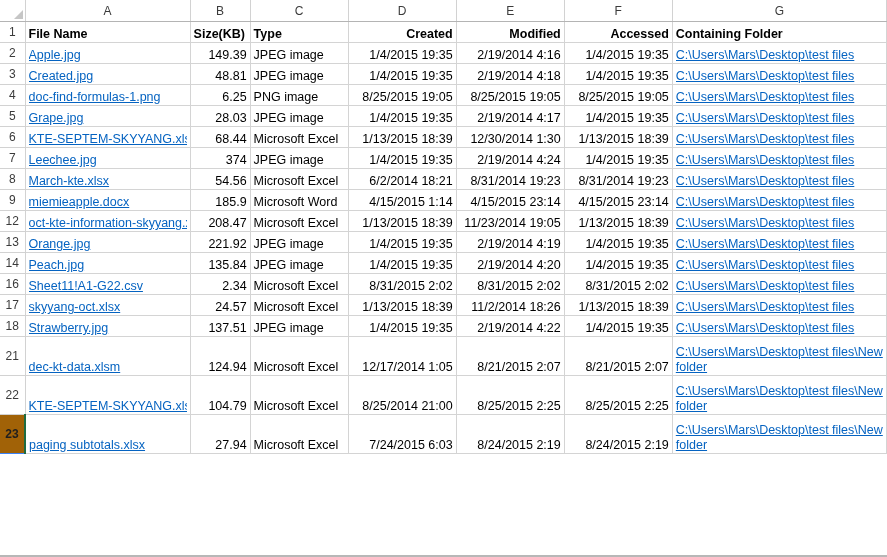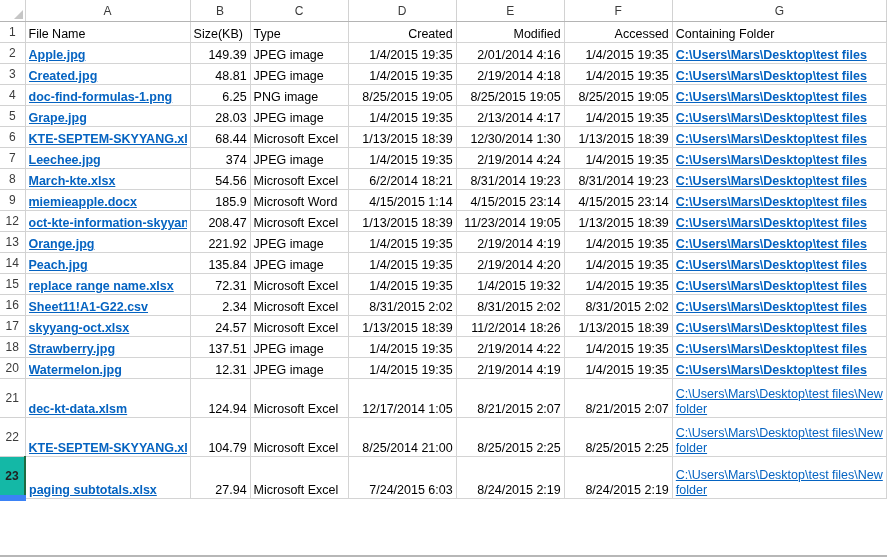"File Name" td.hdrcell { font-weight: normal -> bold }
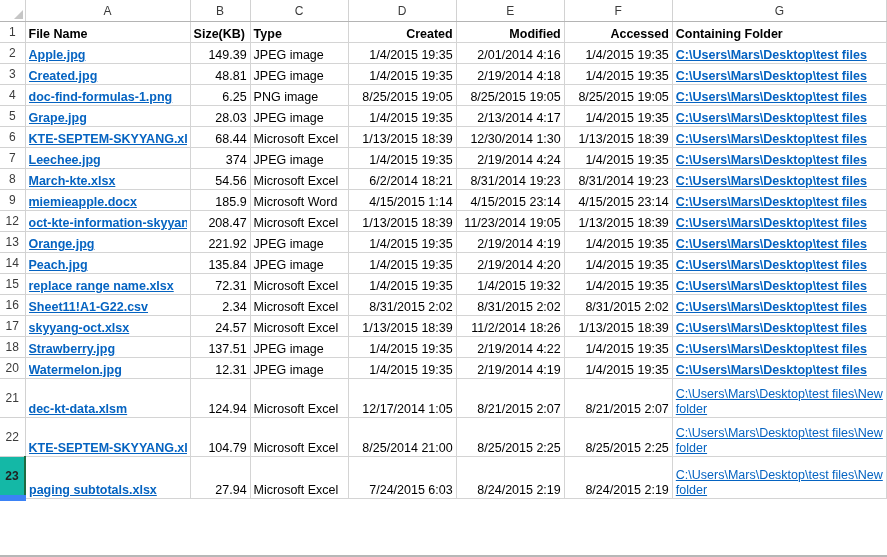"Apple.jpg" .link.clip { font-weight: bold -> none }
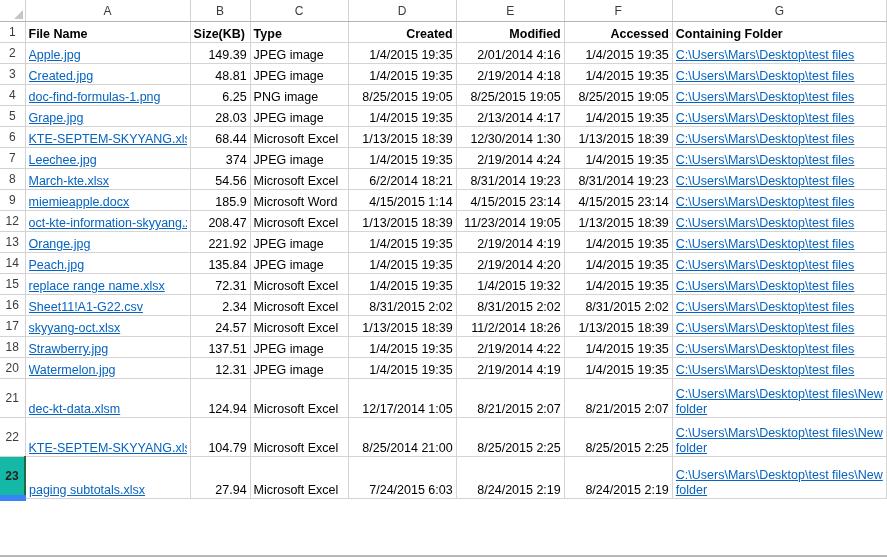"2/01/2014 4:16" td.cell { text: 2/01/2014 -> 2/19/2014 }
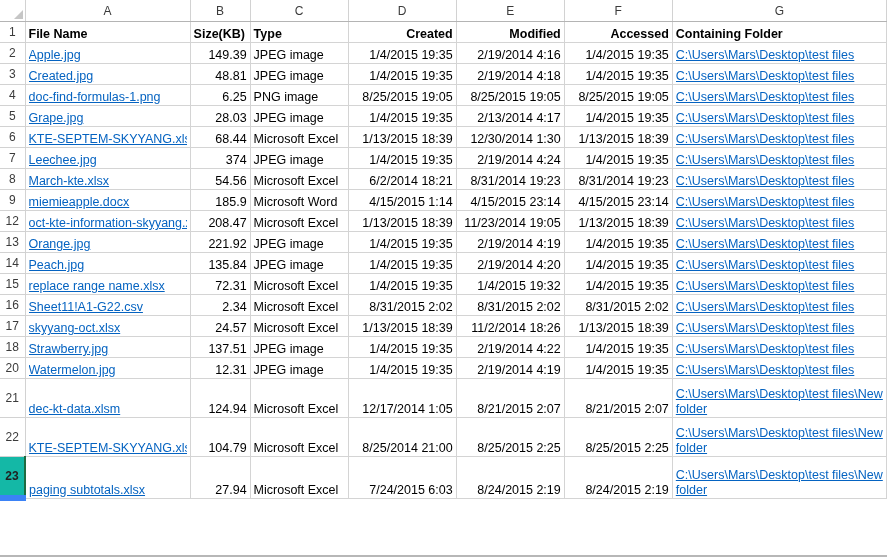"2/13/2014 4:17" td.cell { text: 2/13/2014 -> 2/19/2014 }
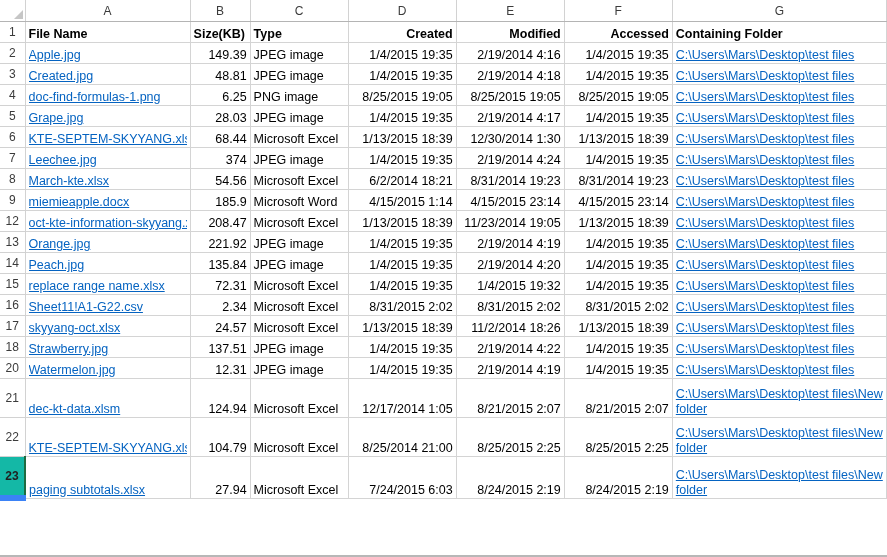"15" tr.r-norm { html: <tr> <td>15</td> <td> <span>replace range name.xlsx</span> </td> <td>72.31</td> <td>Microsoft Excel</td> <td>1/4/2015 19:35</td> <td>1/4/2015 19:32</td> <td>1/4/2015 19:35</td> <td> <span>C:\Users\Mars\Desktop\test files</span> </td> </tr> -> none }
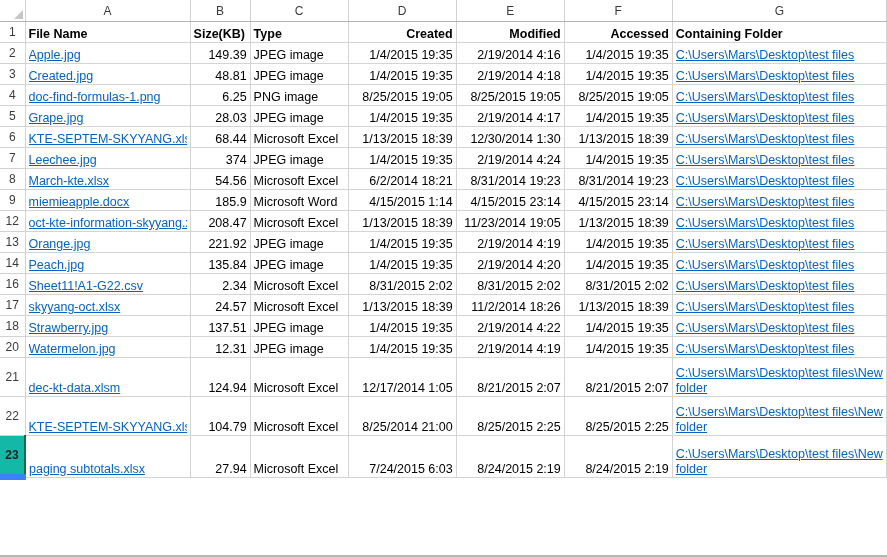"20" tr.r-norm { html: <tr> <td>20</td> <td> <span>Watermelon.jpg</span> </td> <td>12.31</td> <td>JPEG image</td> <td>1/4/2015 19:35</td> <td>2/19/2014 4:19</td> <td>1/4/2015 19:35</td> <td> <span>C:\Users\Mars\Desktop\test files</span> </td> </tr> -> none }
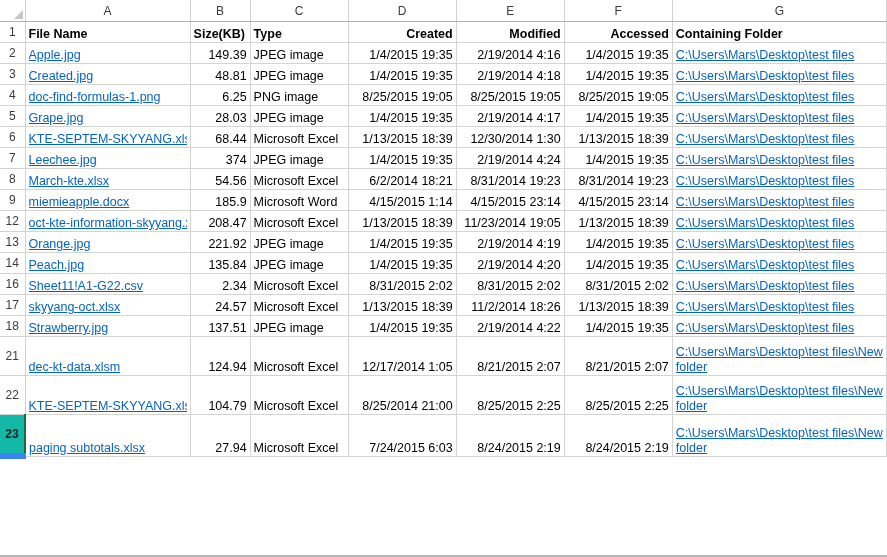"23" td.rowhead.active { background: #14b8a6 -> #a16207; border-bottom: 6px solid #3b82f6 -> 1px solid #3b82f6 }
